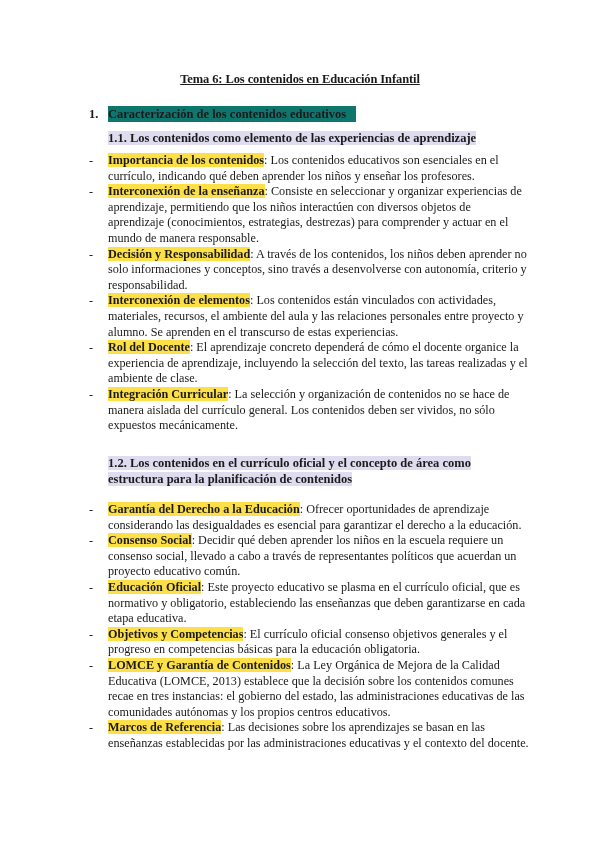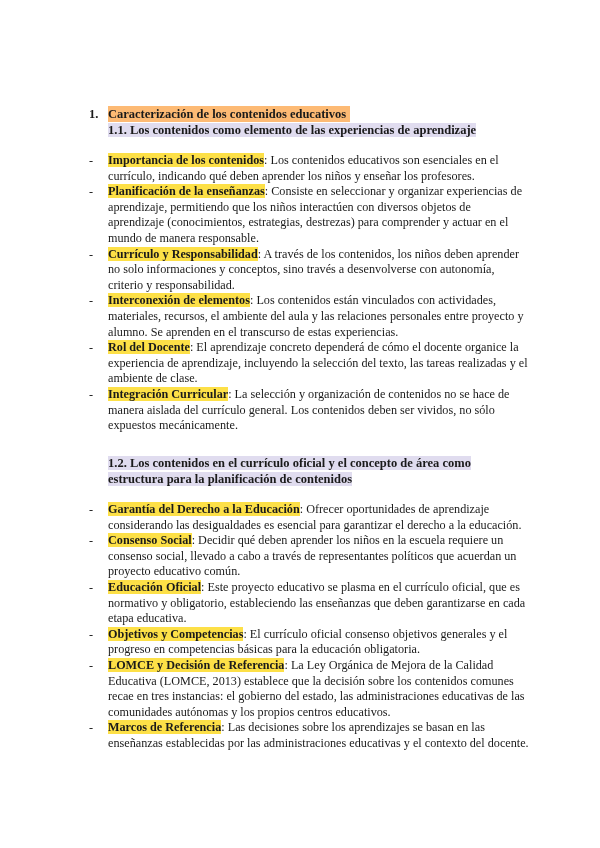"Tema 6: Los contenidos en" div.title { html: none -> <div>Tema 6: Los contenidos en Educación Infantil</div> }
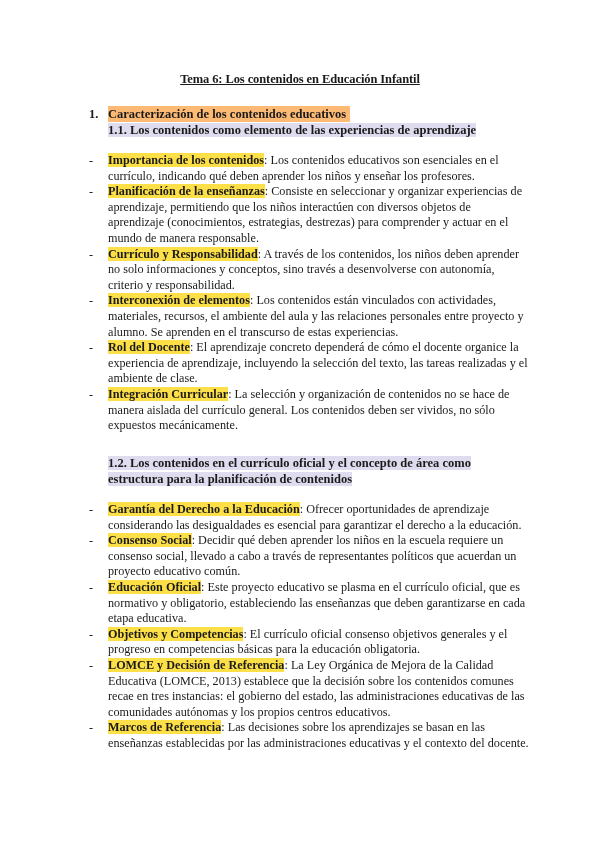"Caracterización de los contenidos" .h1 .txt { background: #fdba74 -> #0f766e; padding-right: 4px -> 10px }
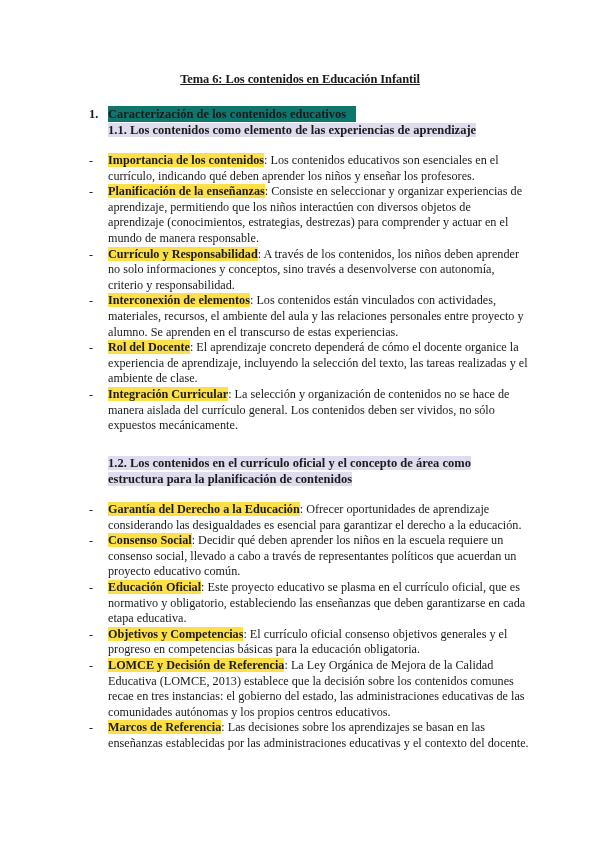"1.1. Los contenidos como elemento" div.h2 { top: 122px -> 130px }
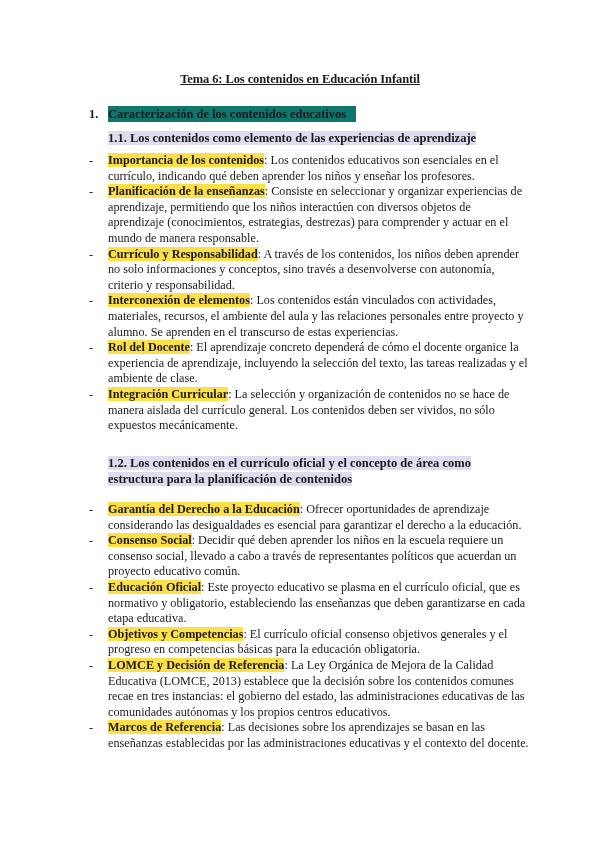"Planificación de la enseñanzas" span.term { text: Planificación de la enseñanzas -> Interconexión de la enseñanza }
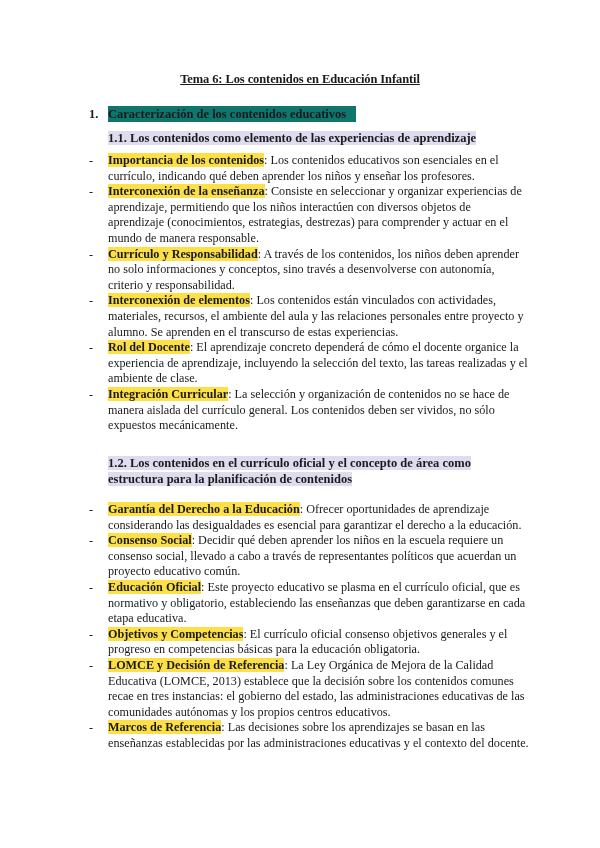"Currículo y Responsabilidad" span.term { text: Currículo -> Decisión }
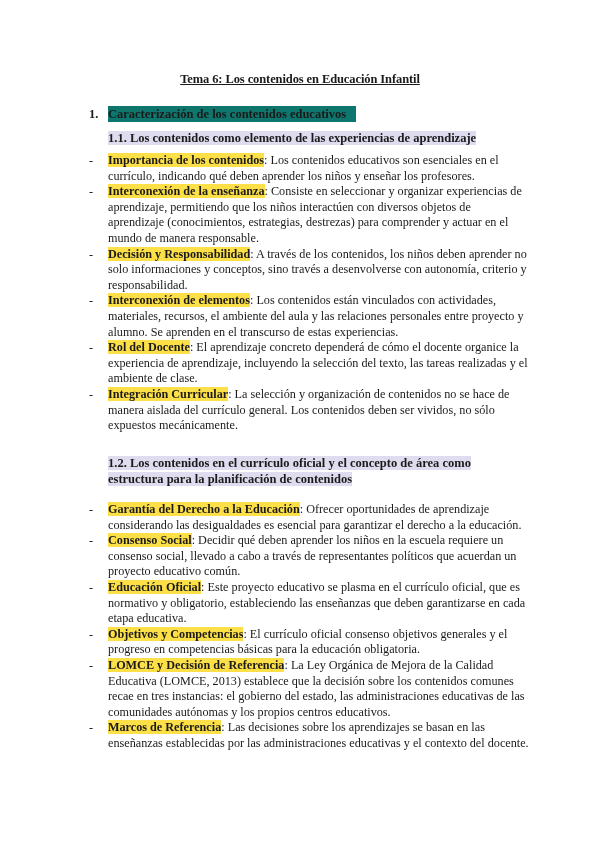"LOMCE y Decisión de Referencia" span.term { text: Decisión de Referencia -> Garantía de Contenidos }
